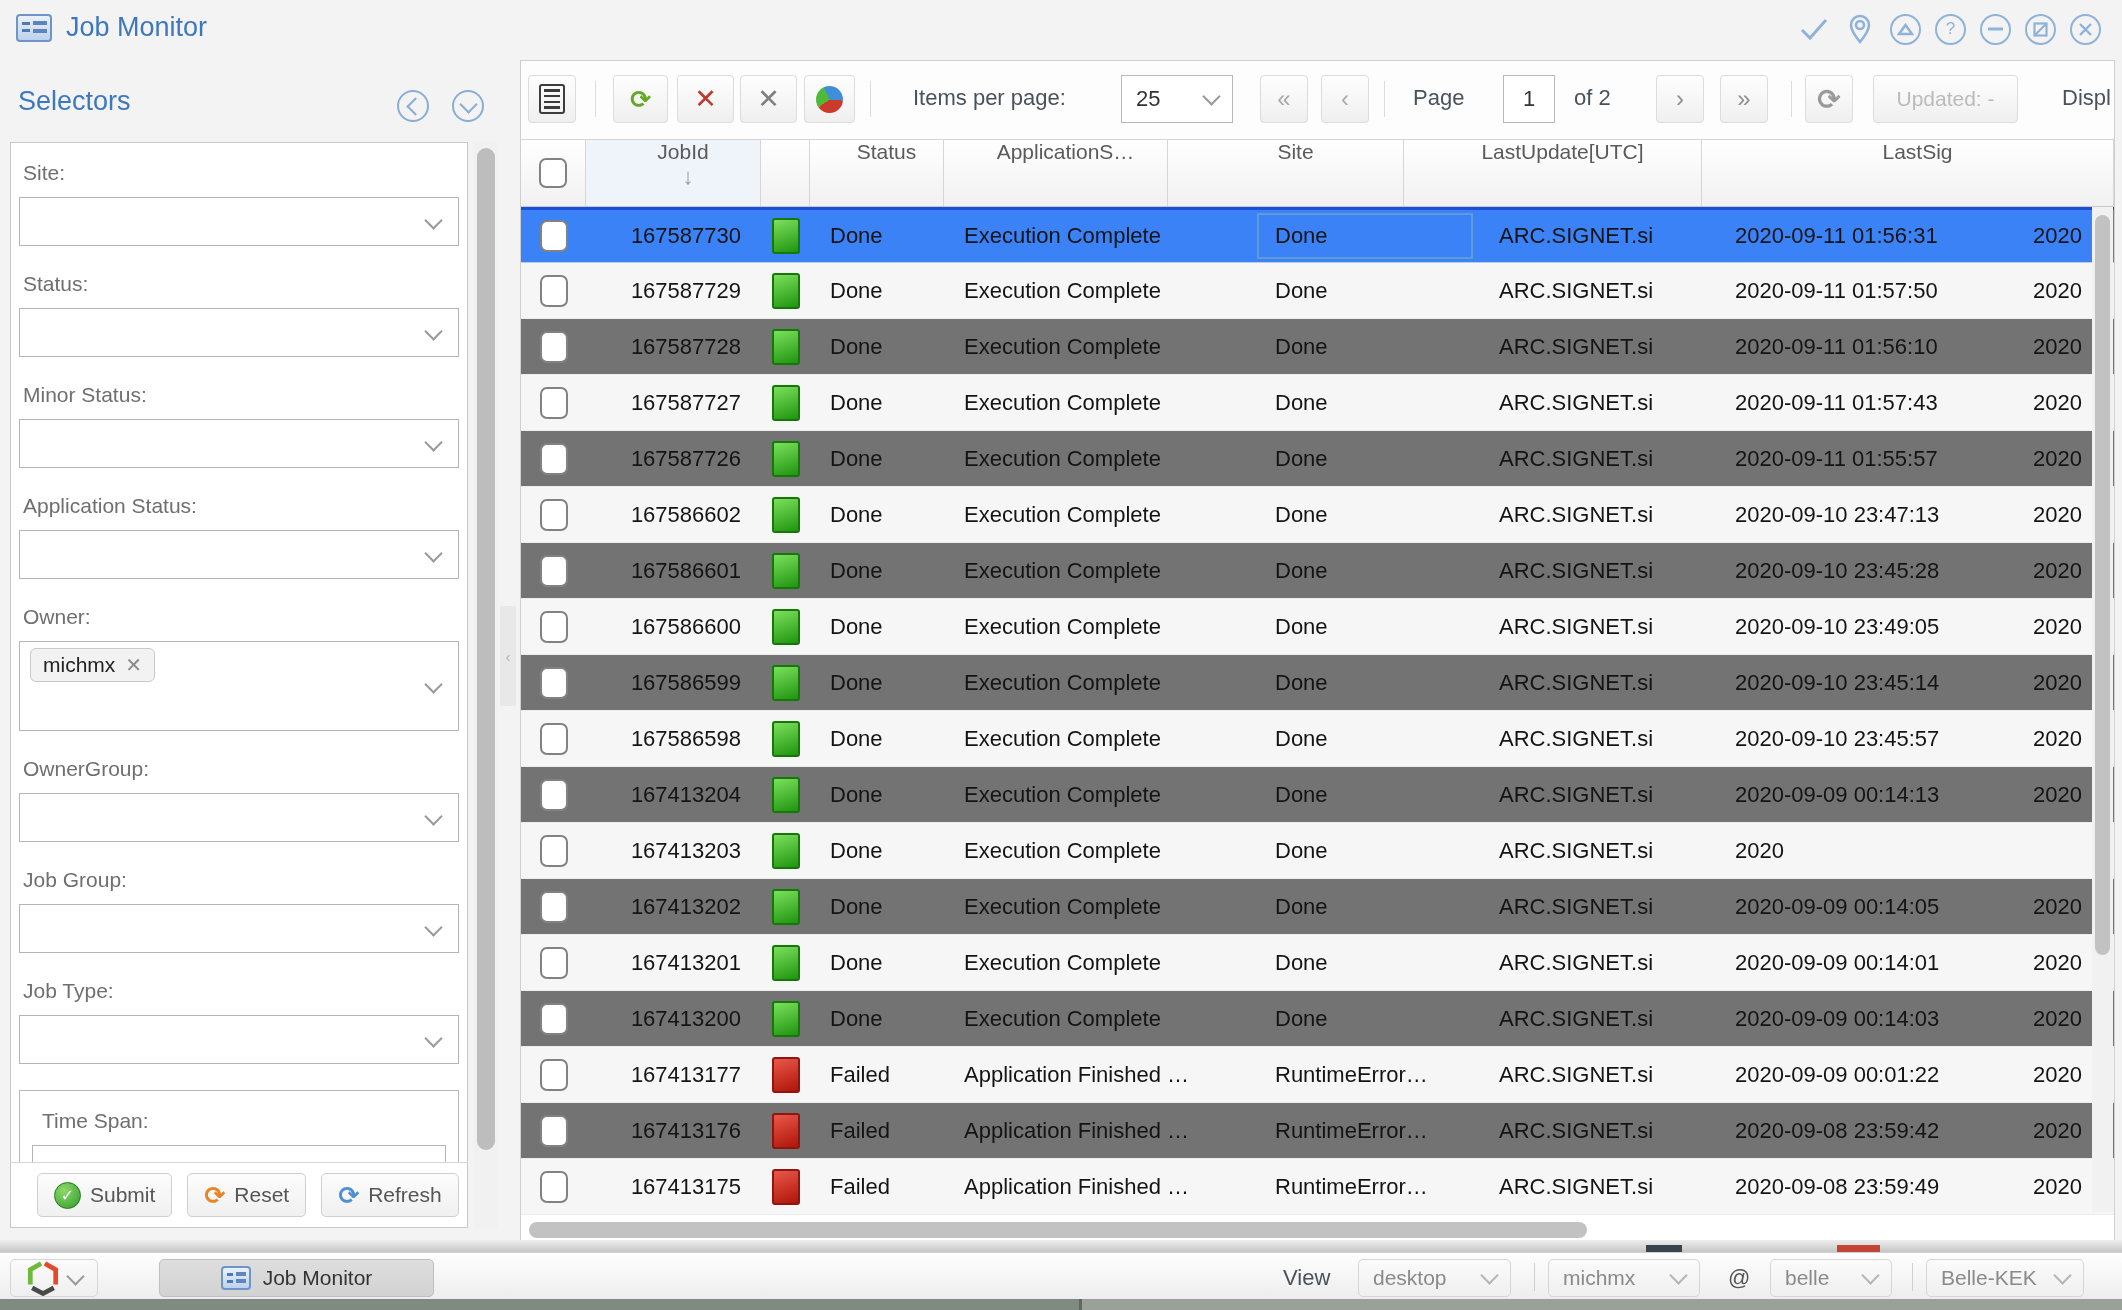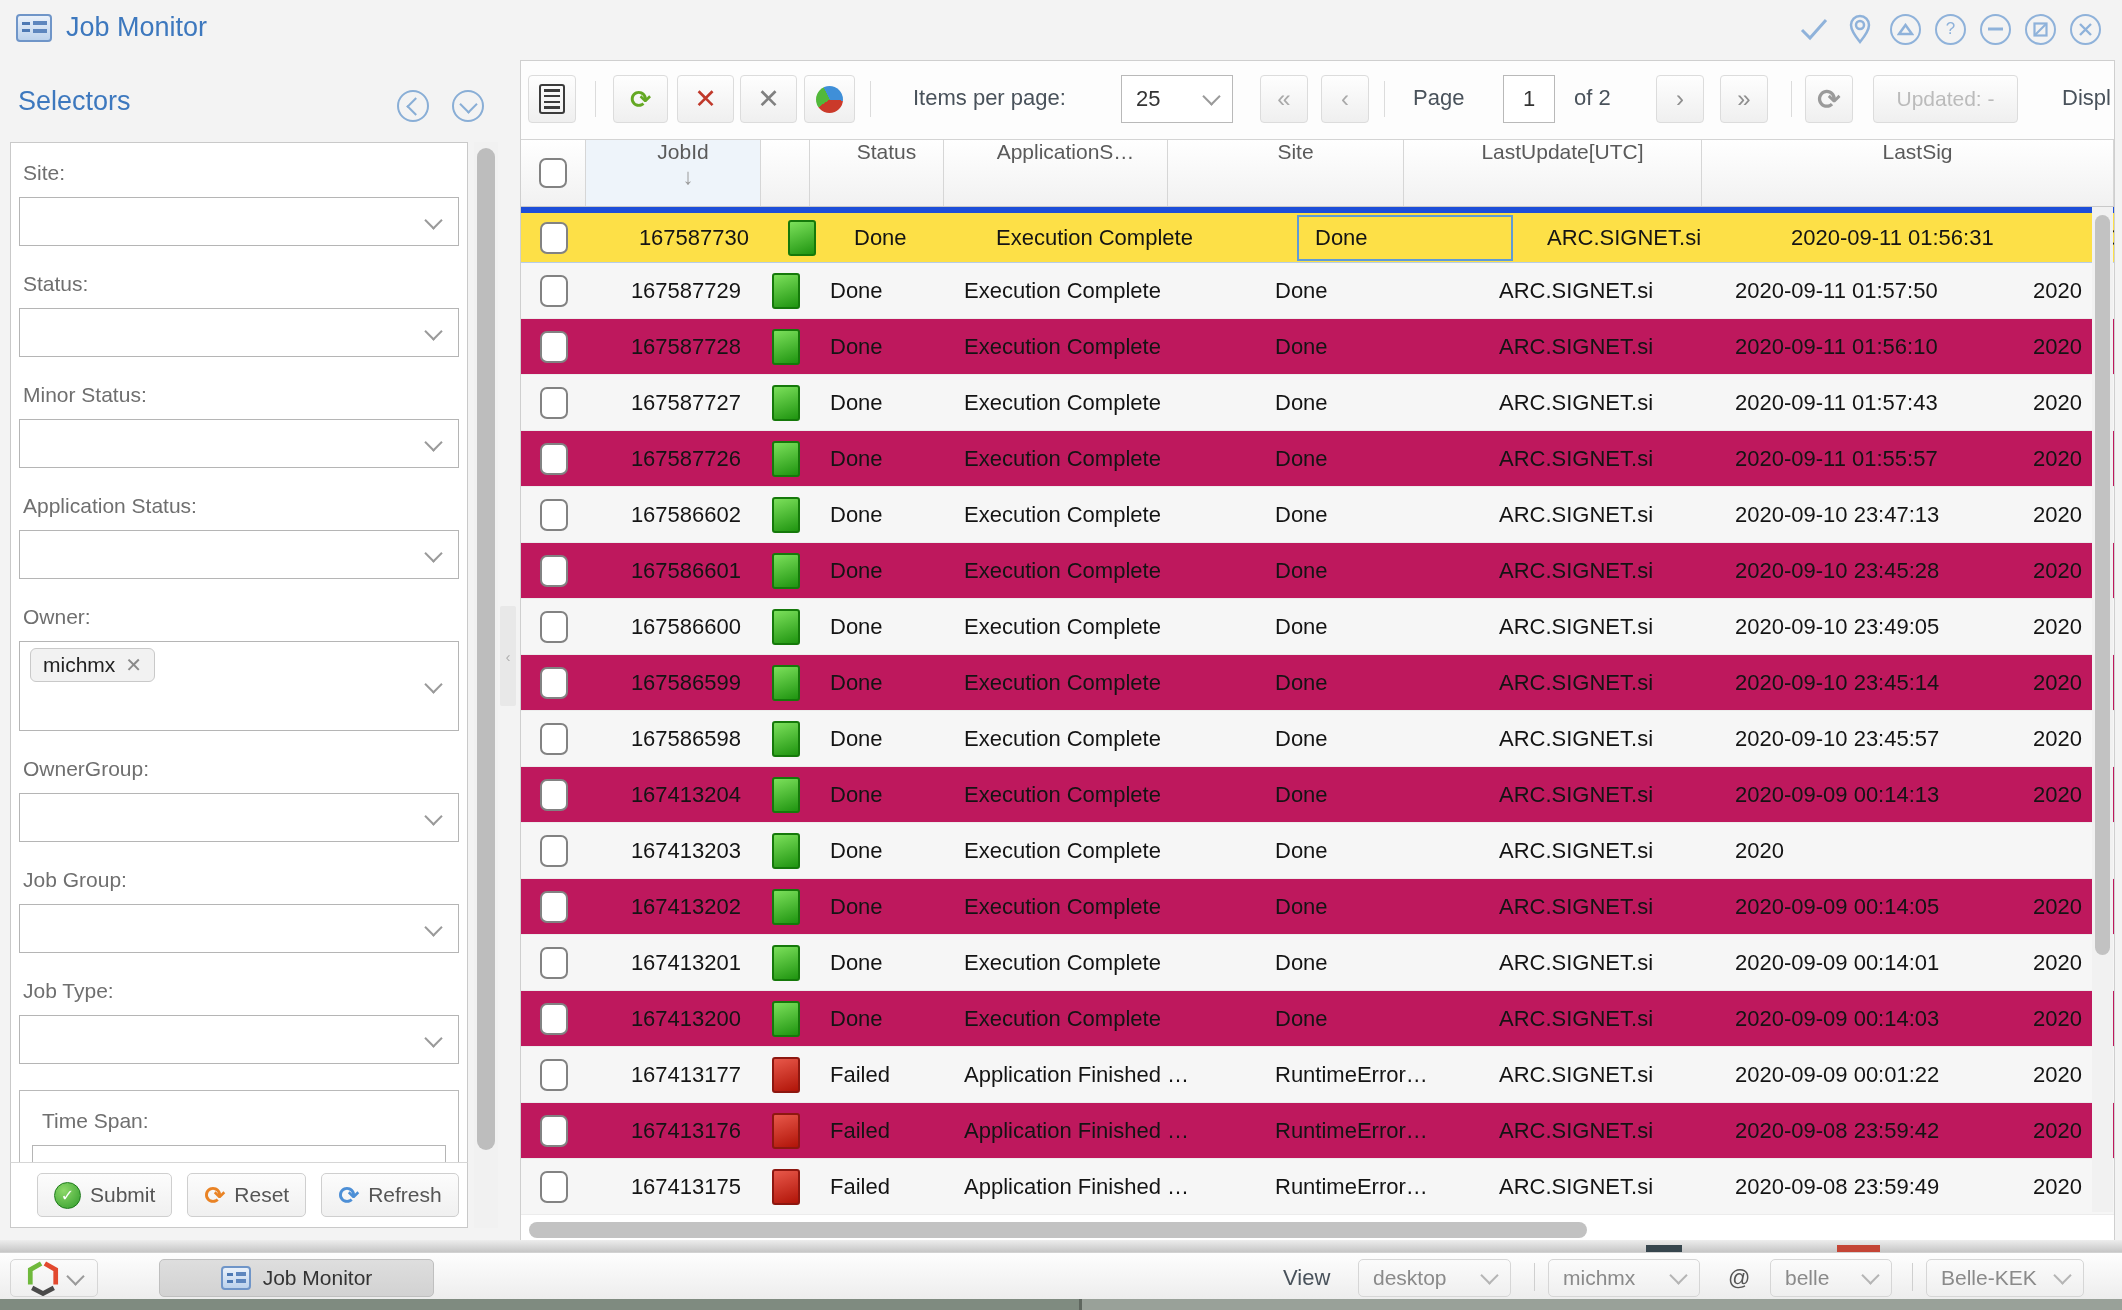"167587730" .grow.sel { background: #fde047 -> #3b82f6; border-top: 6px solid #1d4ed8 -> 3px solid #1d4ed8; gap: 8px -> none }
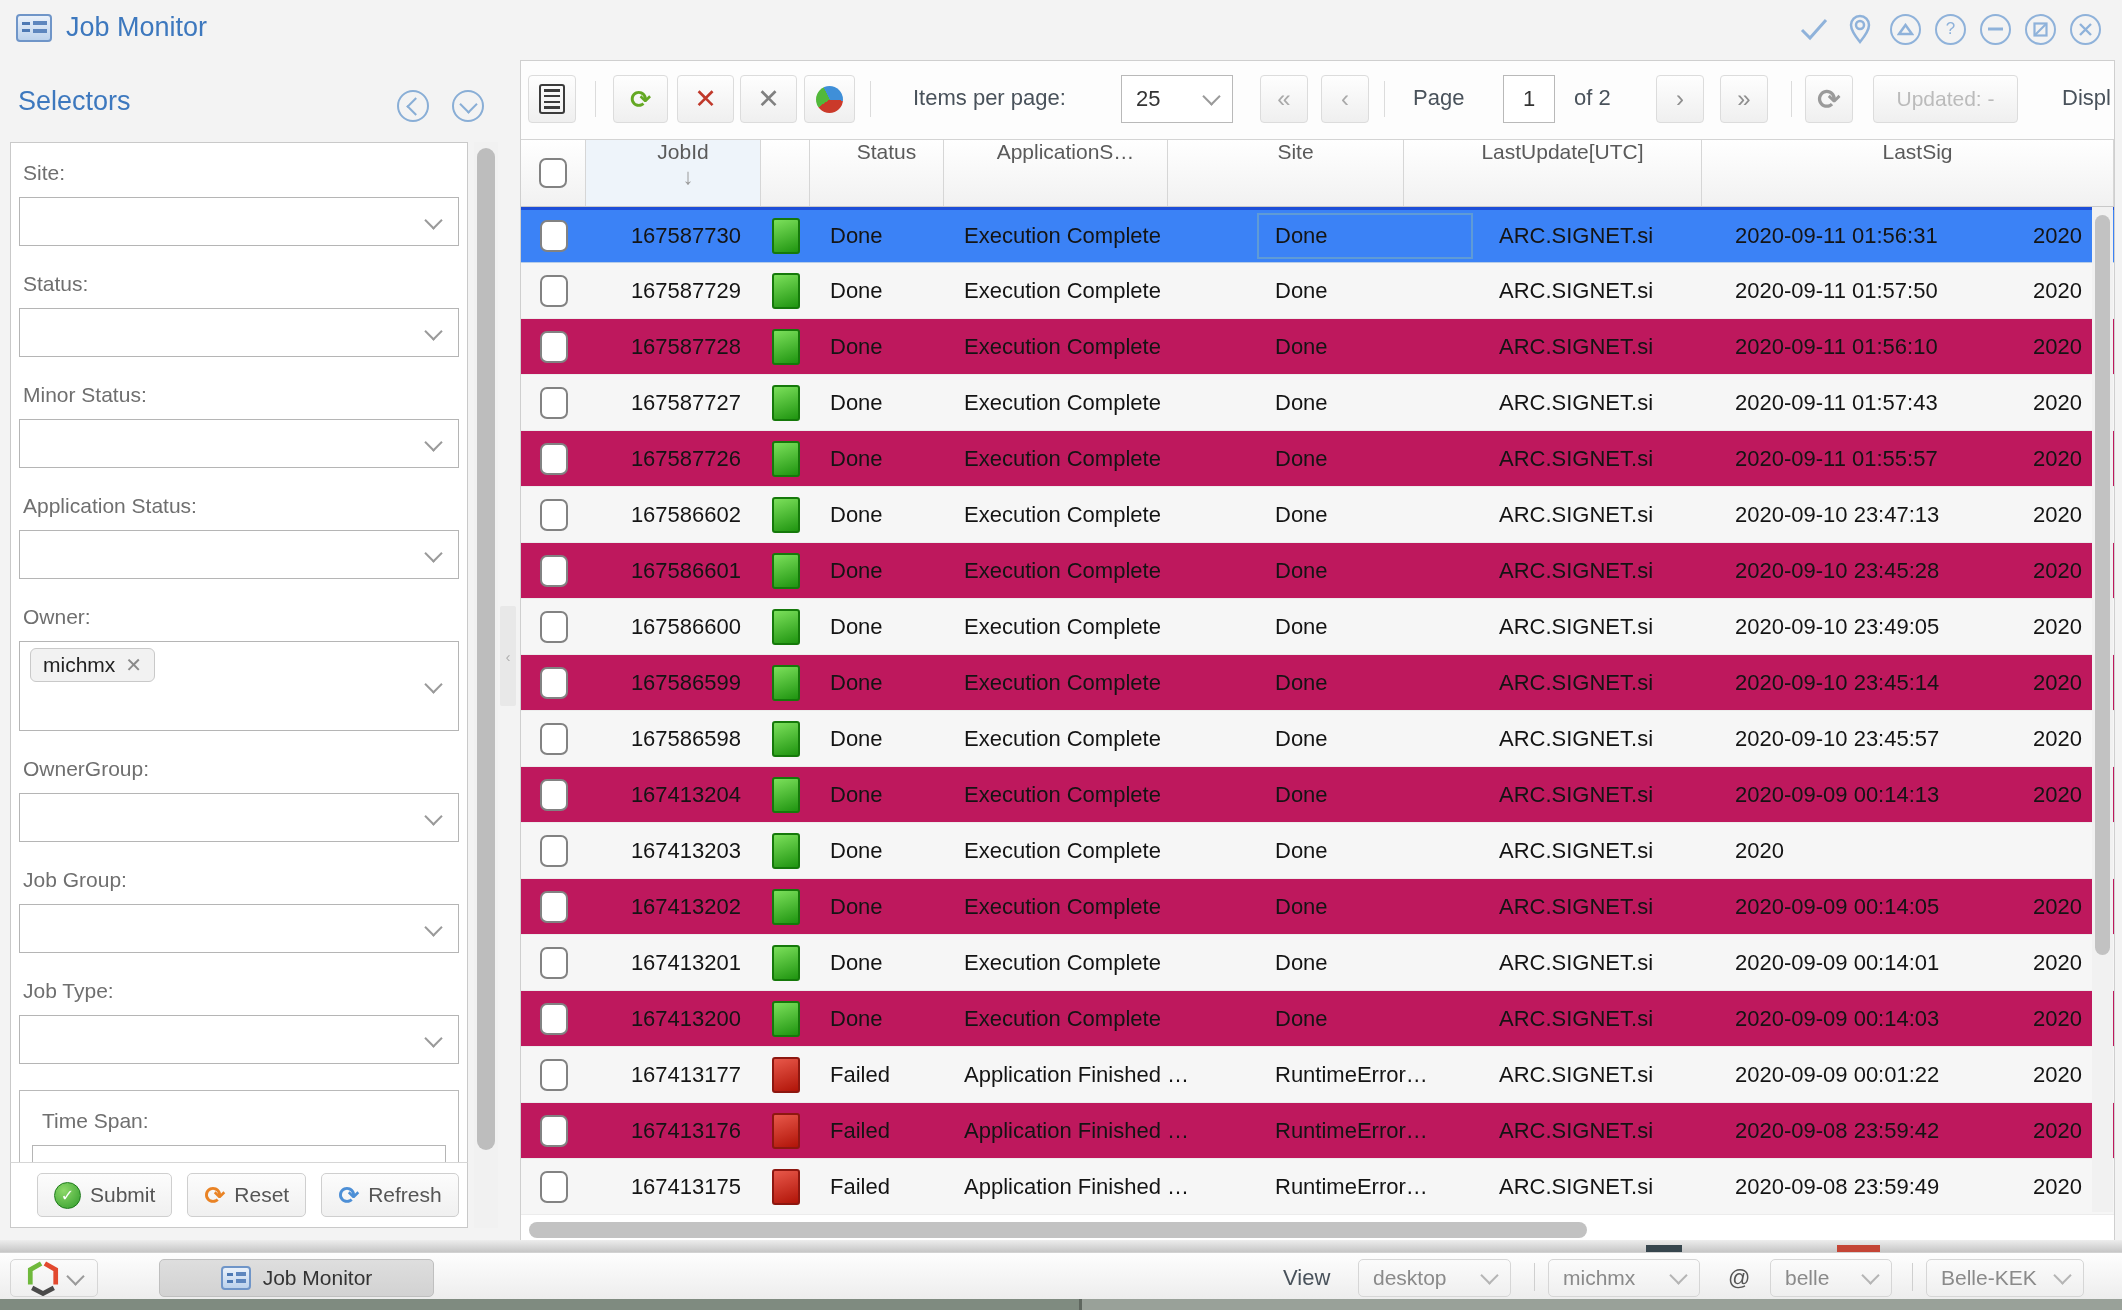"167587728" .grow { background: #be185d -> #737373 }
